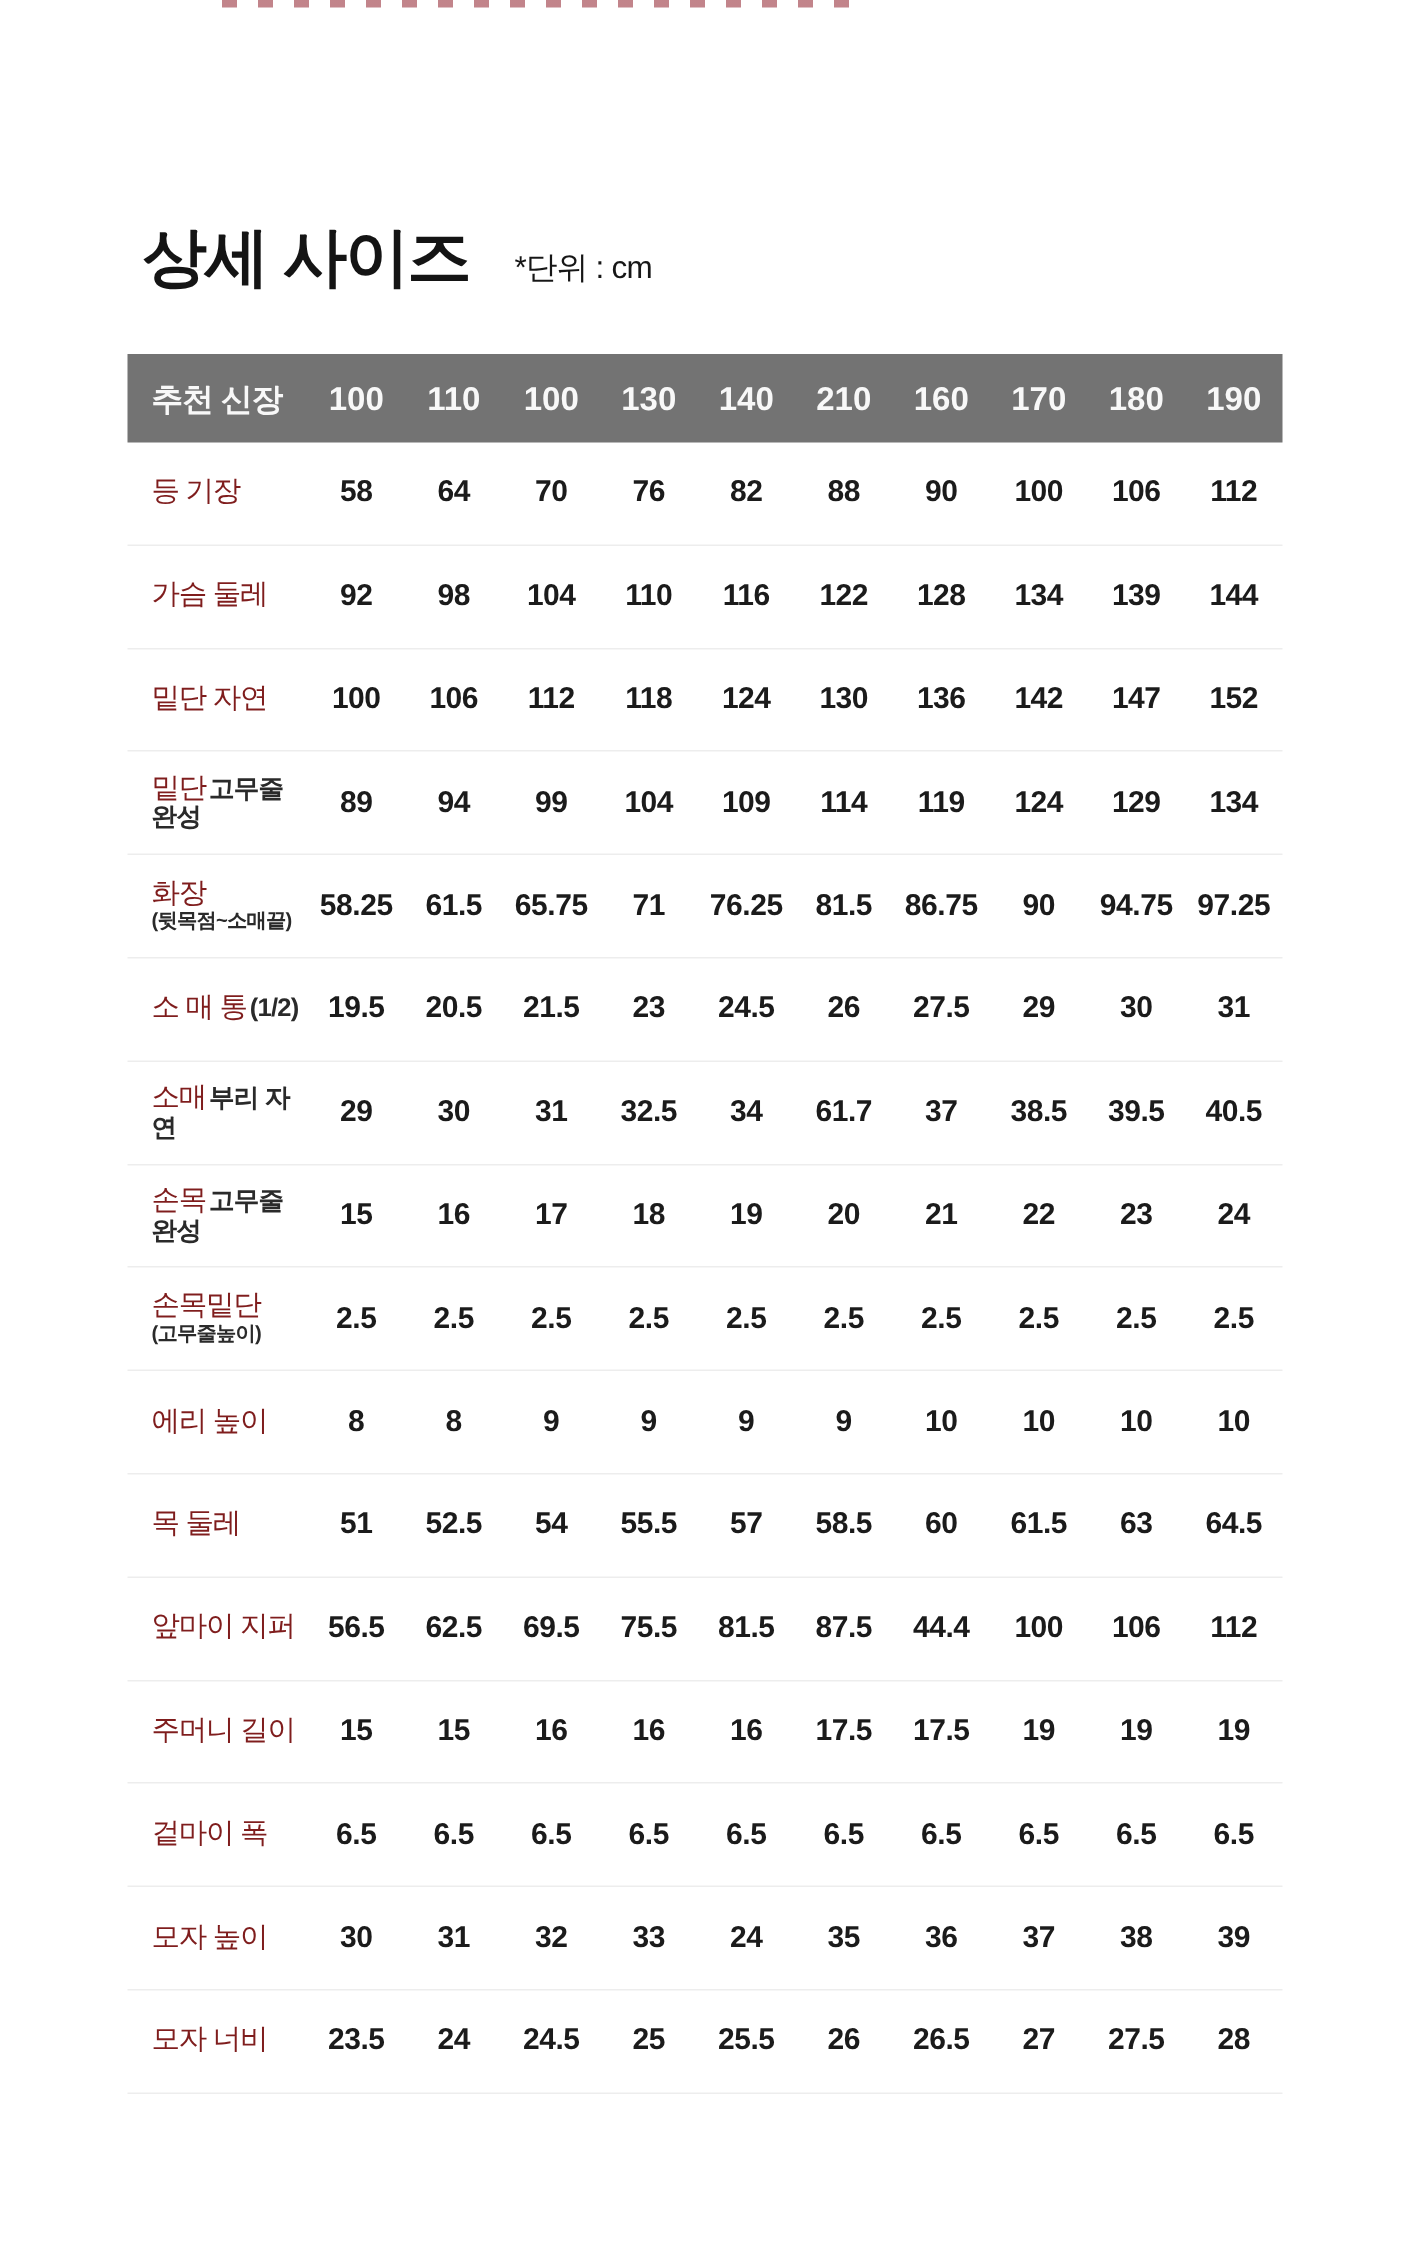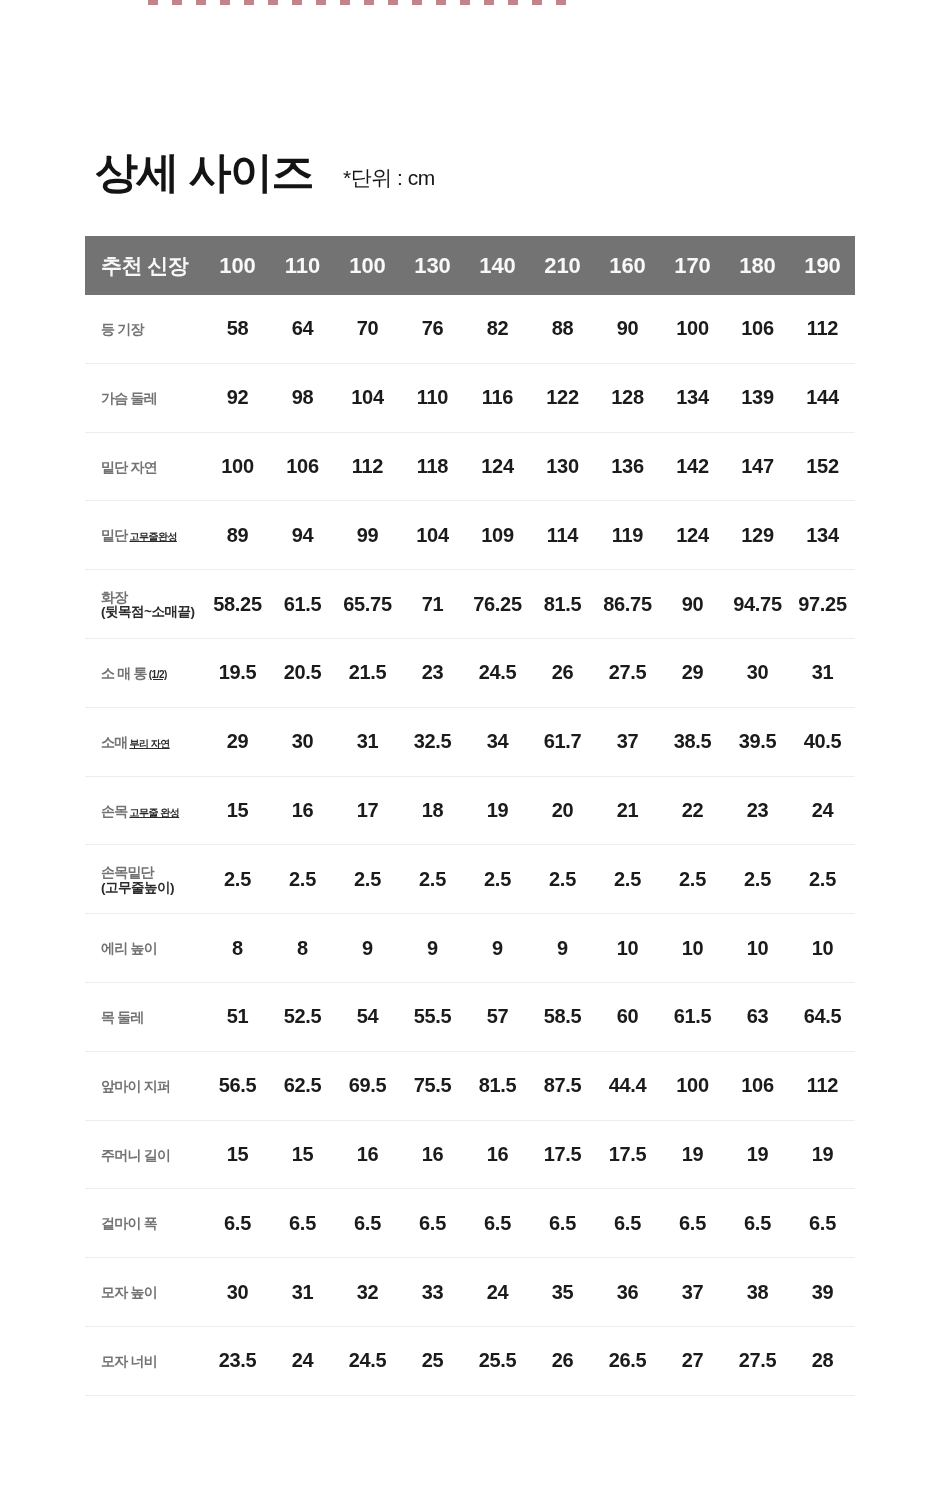"등 기장" .lbl-main { color: #737373 -> #7f1d1d; font-size: 14px -> 19px; font-weight: 700 -> 400 }
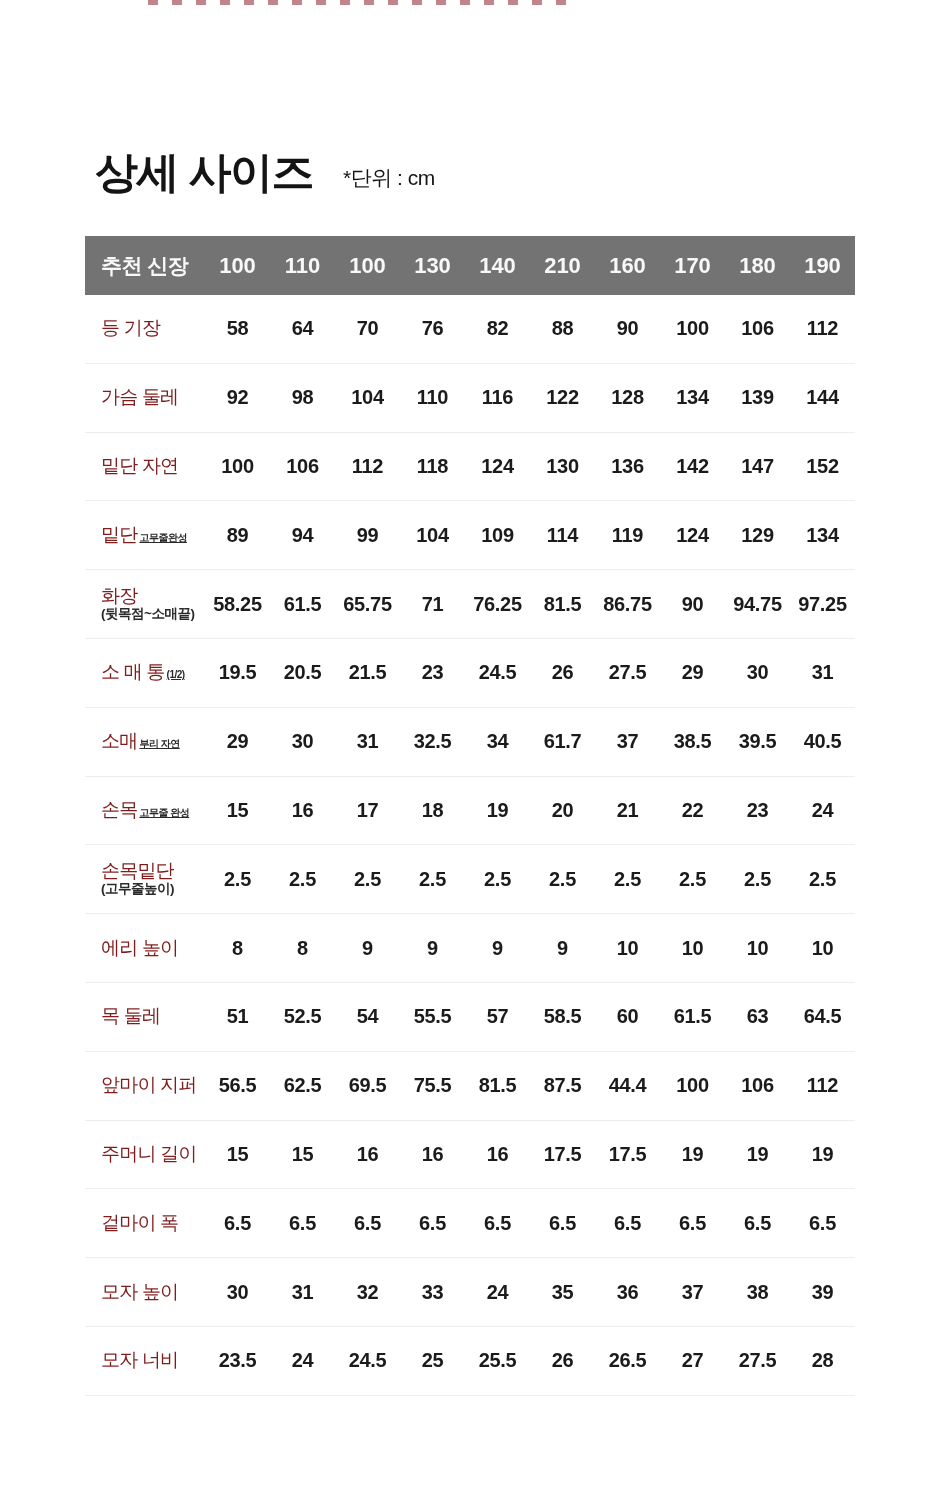"고무줄완성" .lbl-inline { font-size: 10px -> 17px; text-decoration: underline -> none }
